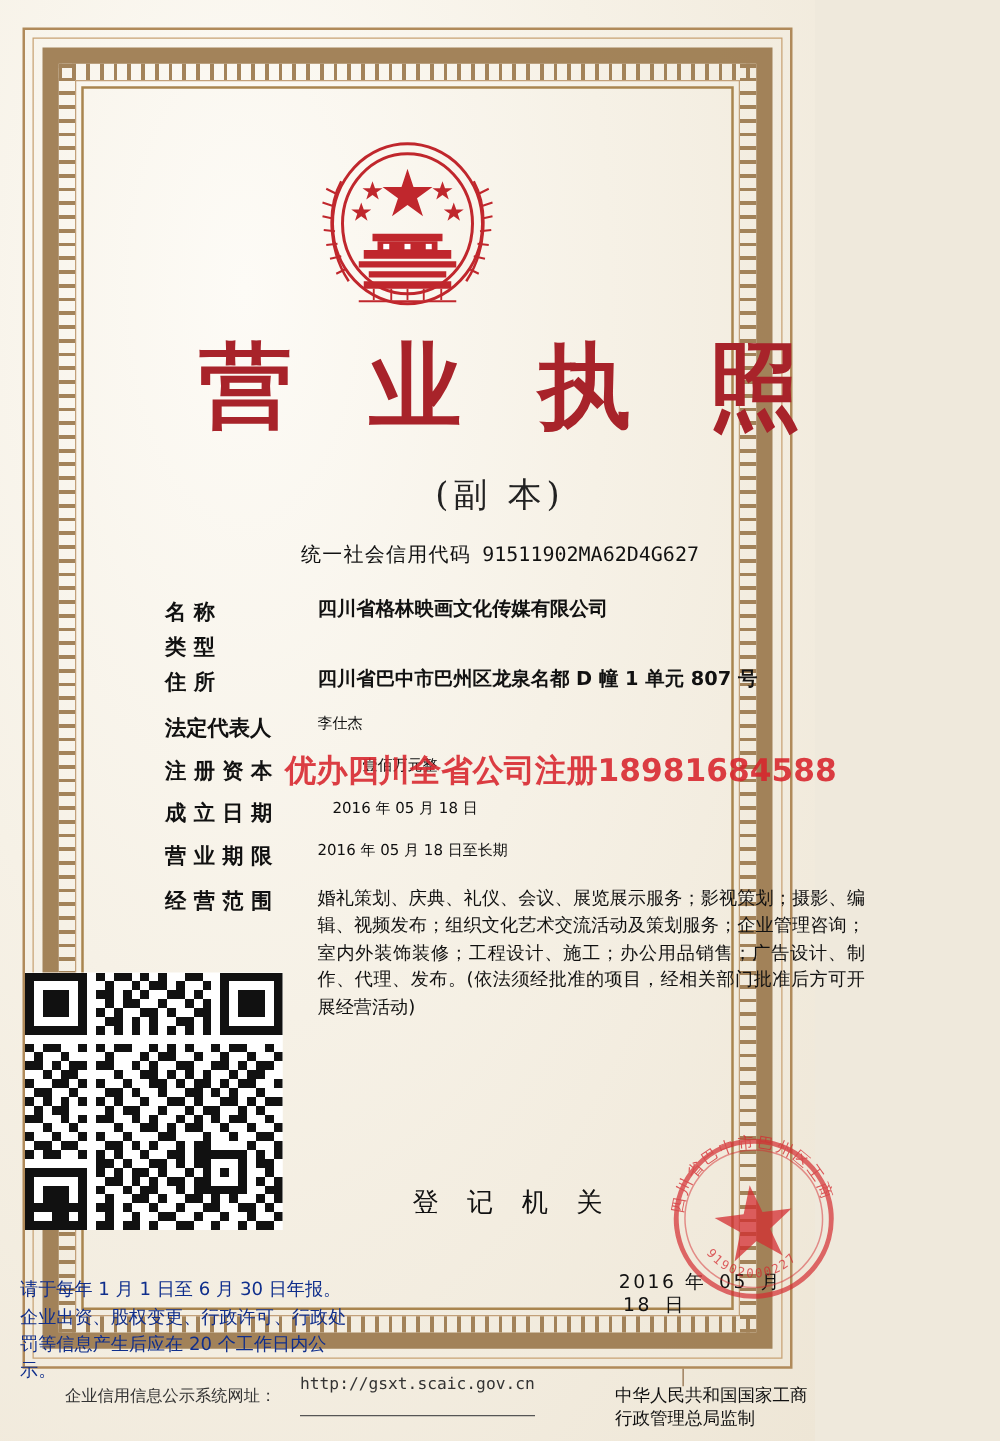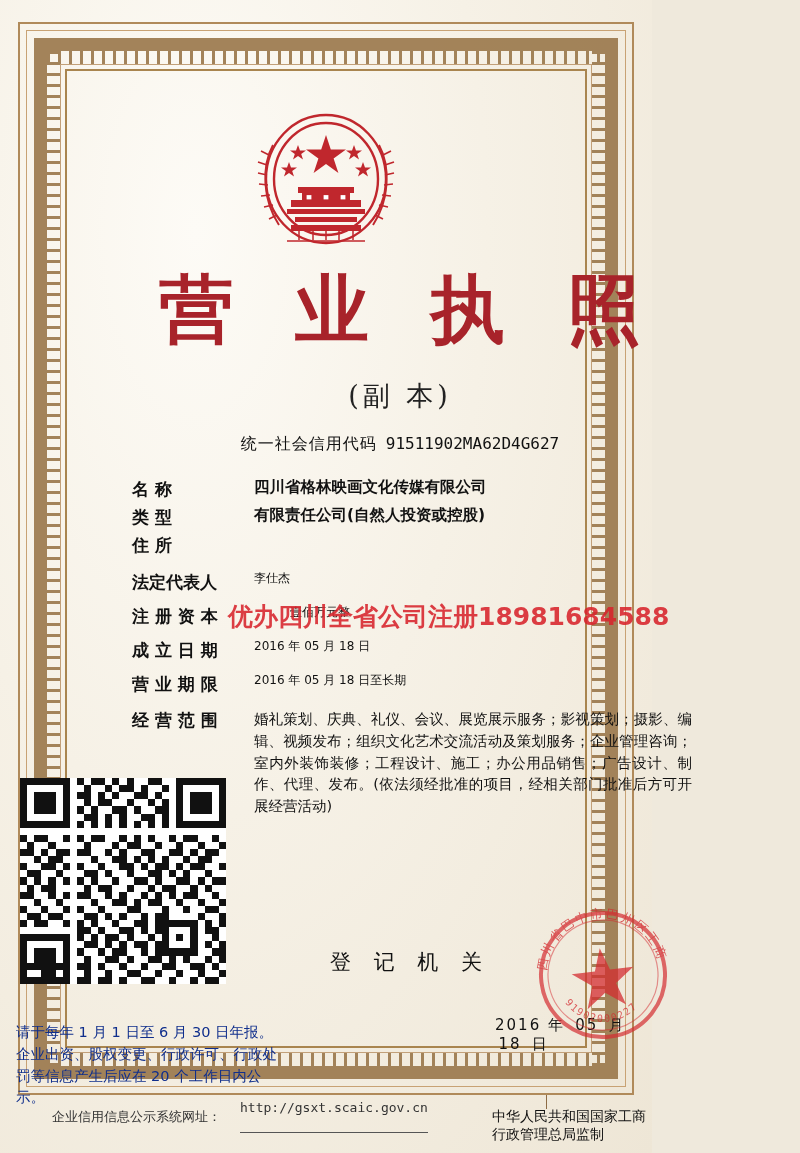"有限责任公司(自然人投资或控股)" div.val { html: <div>有限责任公司(自然人投资或控股)</div> -> none }
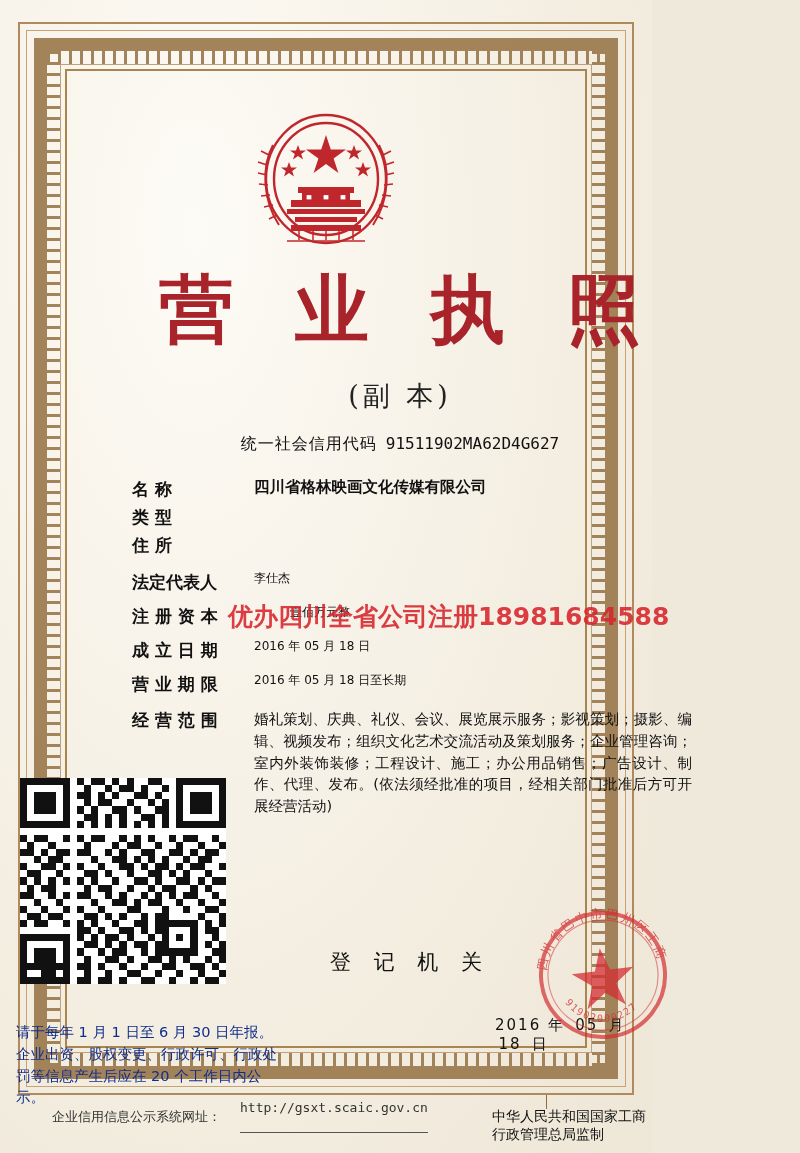"四川省巴中市巴州区龙泉名都 D 幢 1 单元" div.val { html: none -> <div>四川省巴中市巴州区龙泉名都 D 幢 1 单元 807 号</div> }
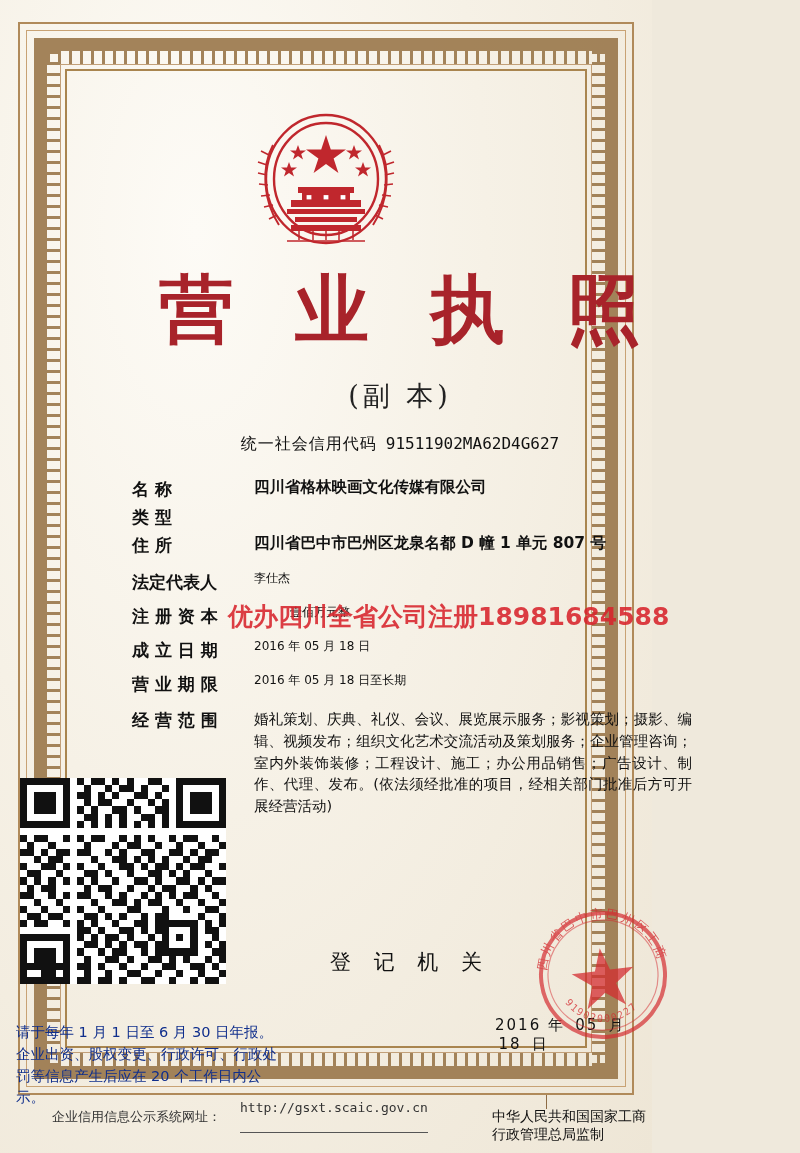"成 立 日 期" div.row { gap: none -> 12px }
